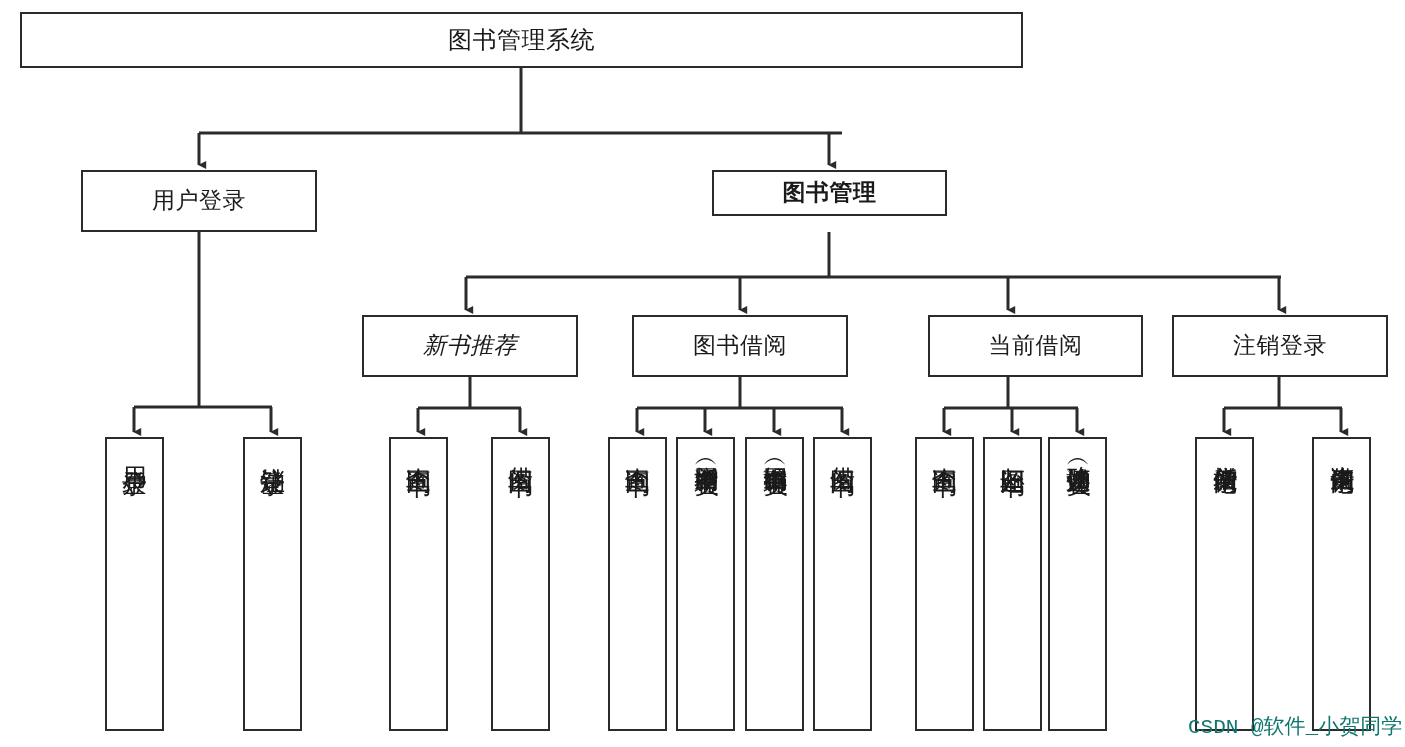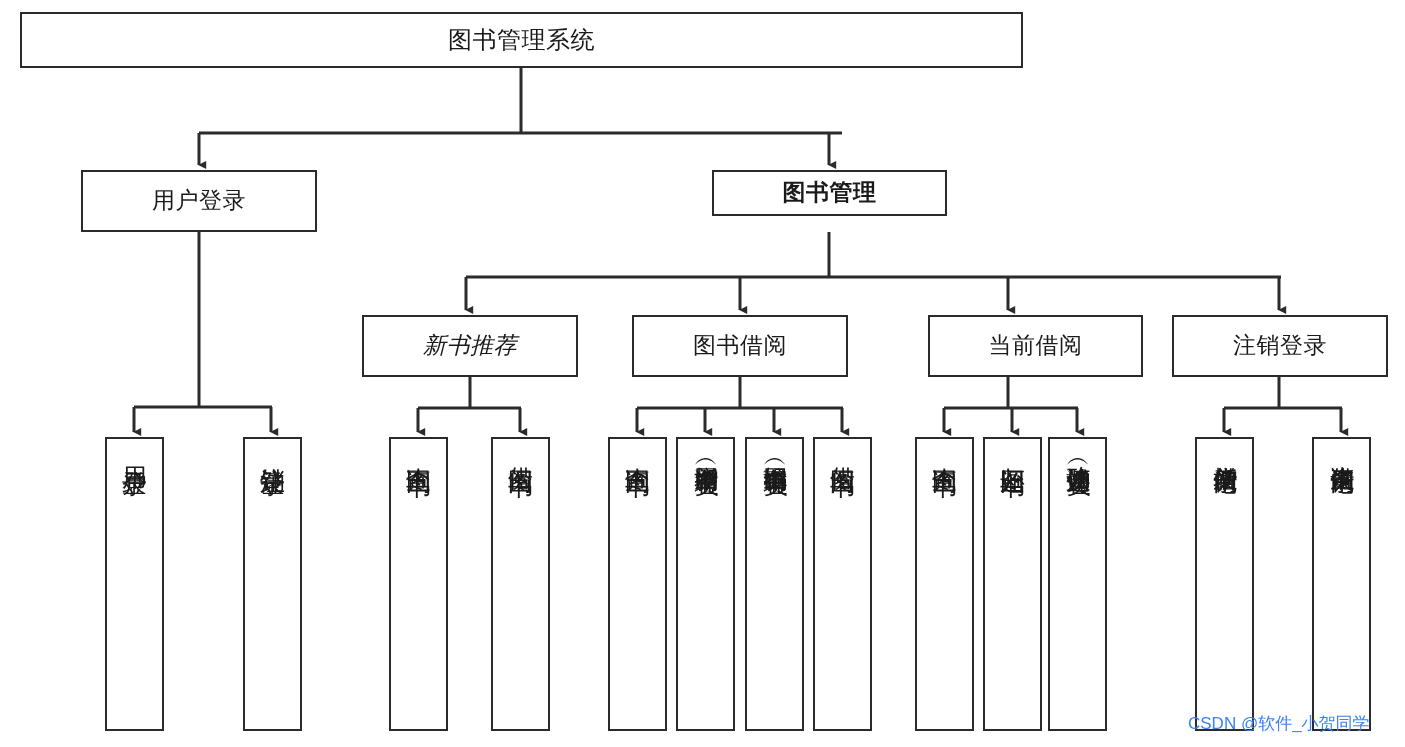"CSDN @软件_小贺同学" .watermark { color: #3b82f6 -> #0f766e; font-family: Liberation Sans, sans-serif -> Liberation Mono, monospace; font-size: 17px -> 21px }
